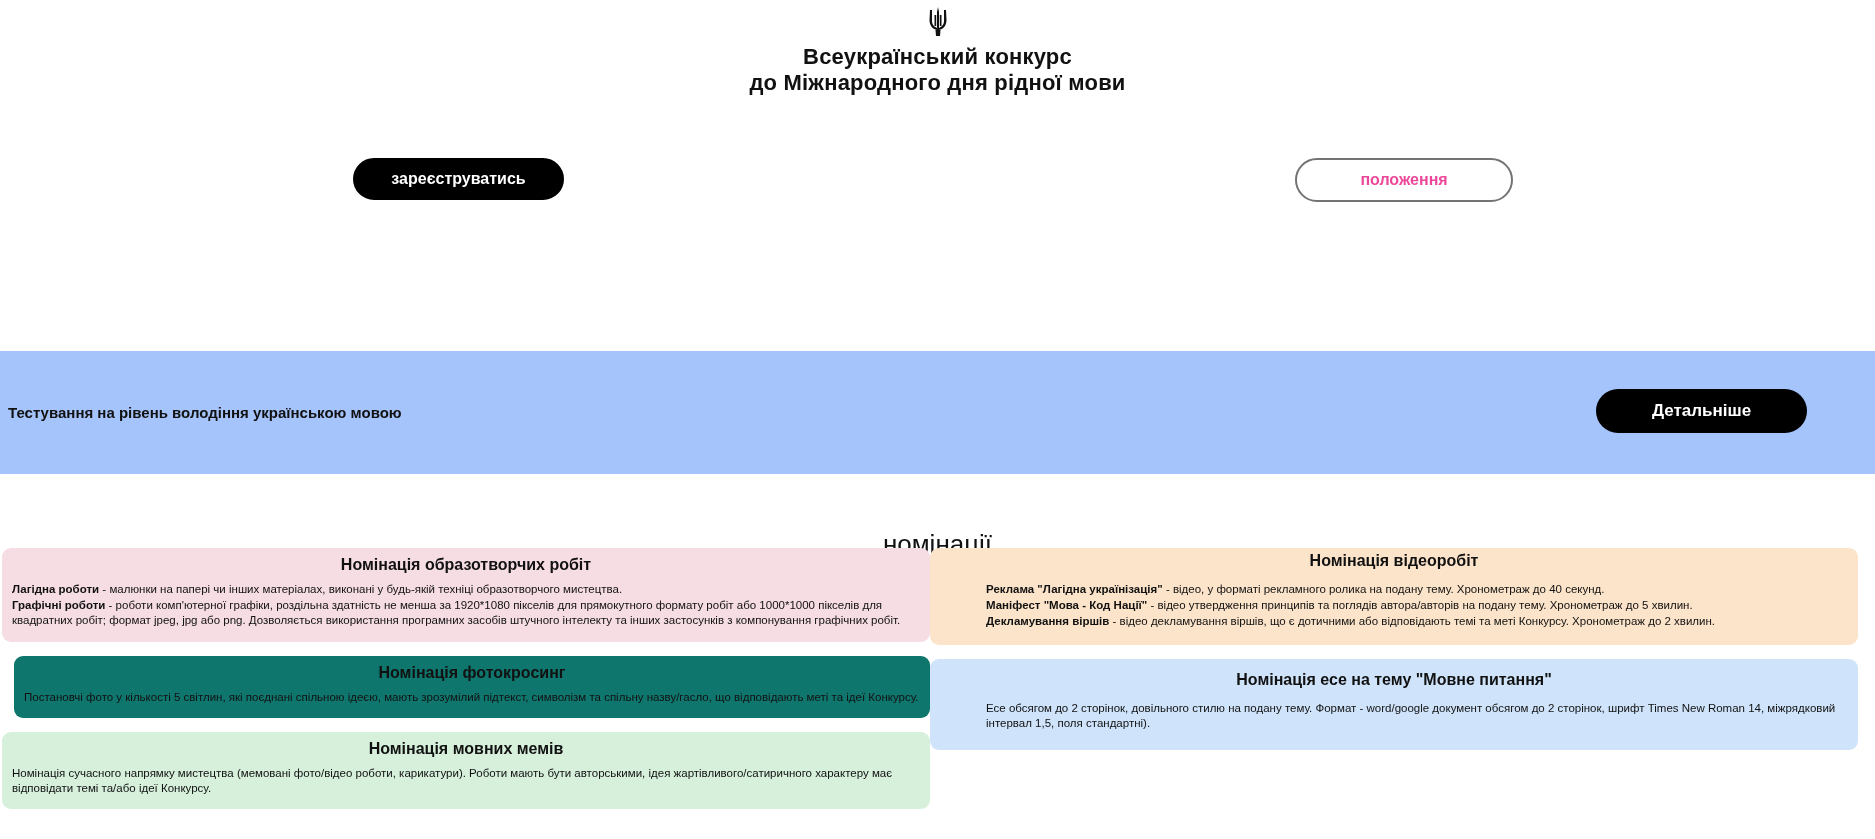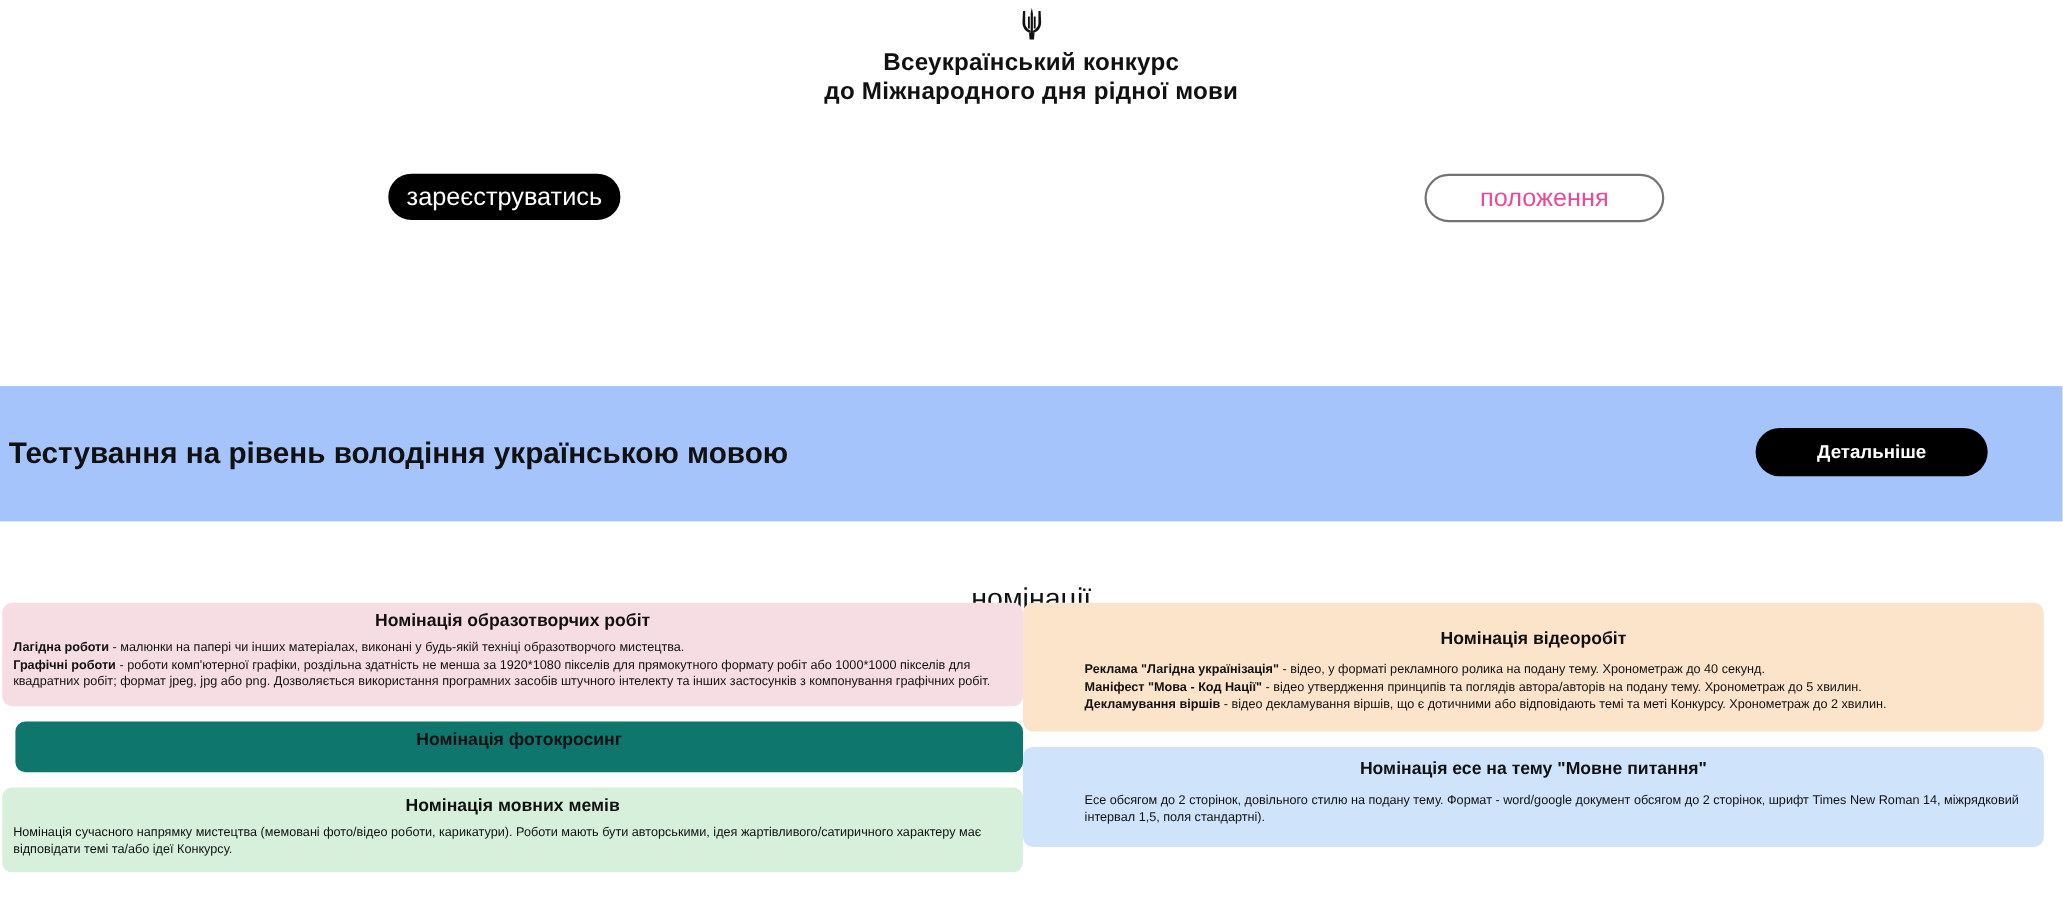"зареєструватись" .btn { font-size: 23px -> 16px; font-weight: normal -> bold }
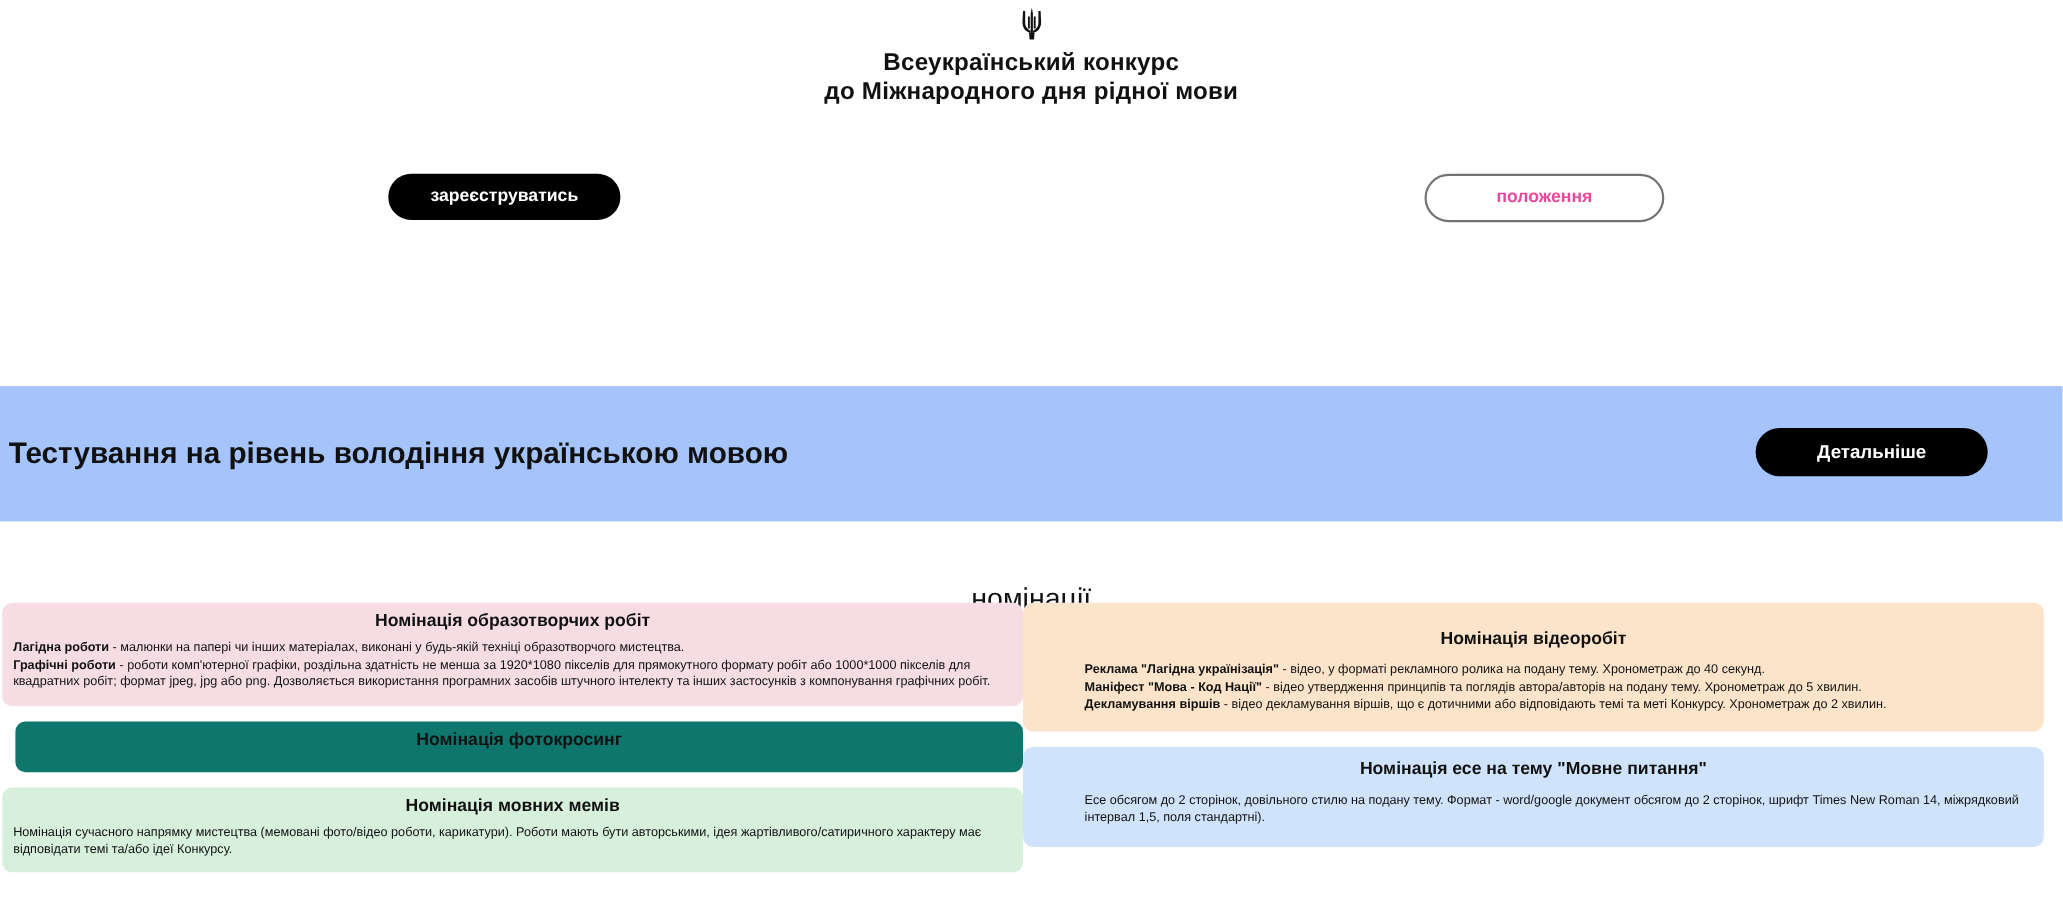"Тестування на рівень володіння" .testing-banner .banner-text { font-size: 27px -> 15px }
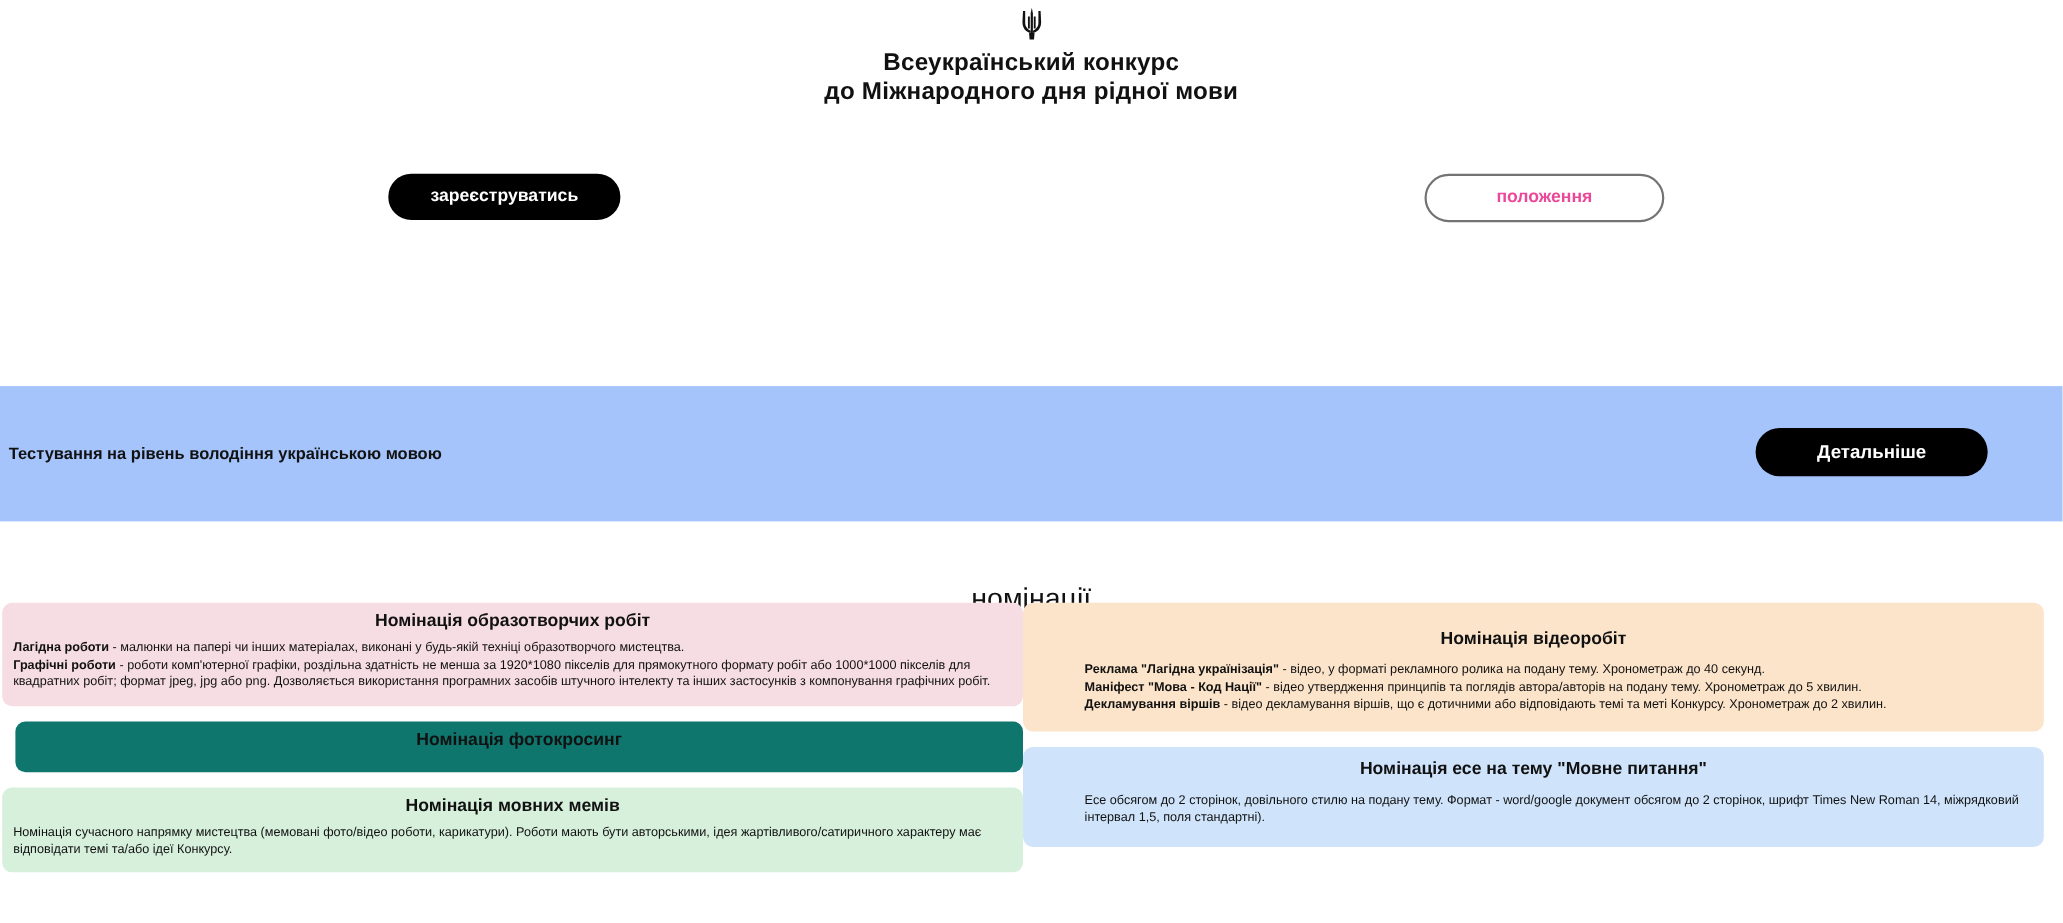"Номінація відеоробіт" .card-video { padding-top: 24px -> 4px }
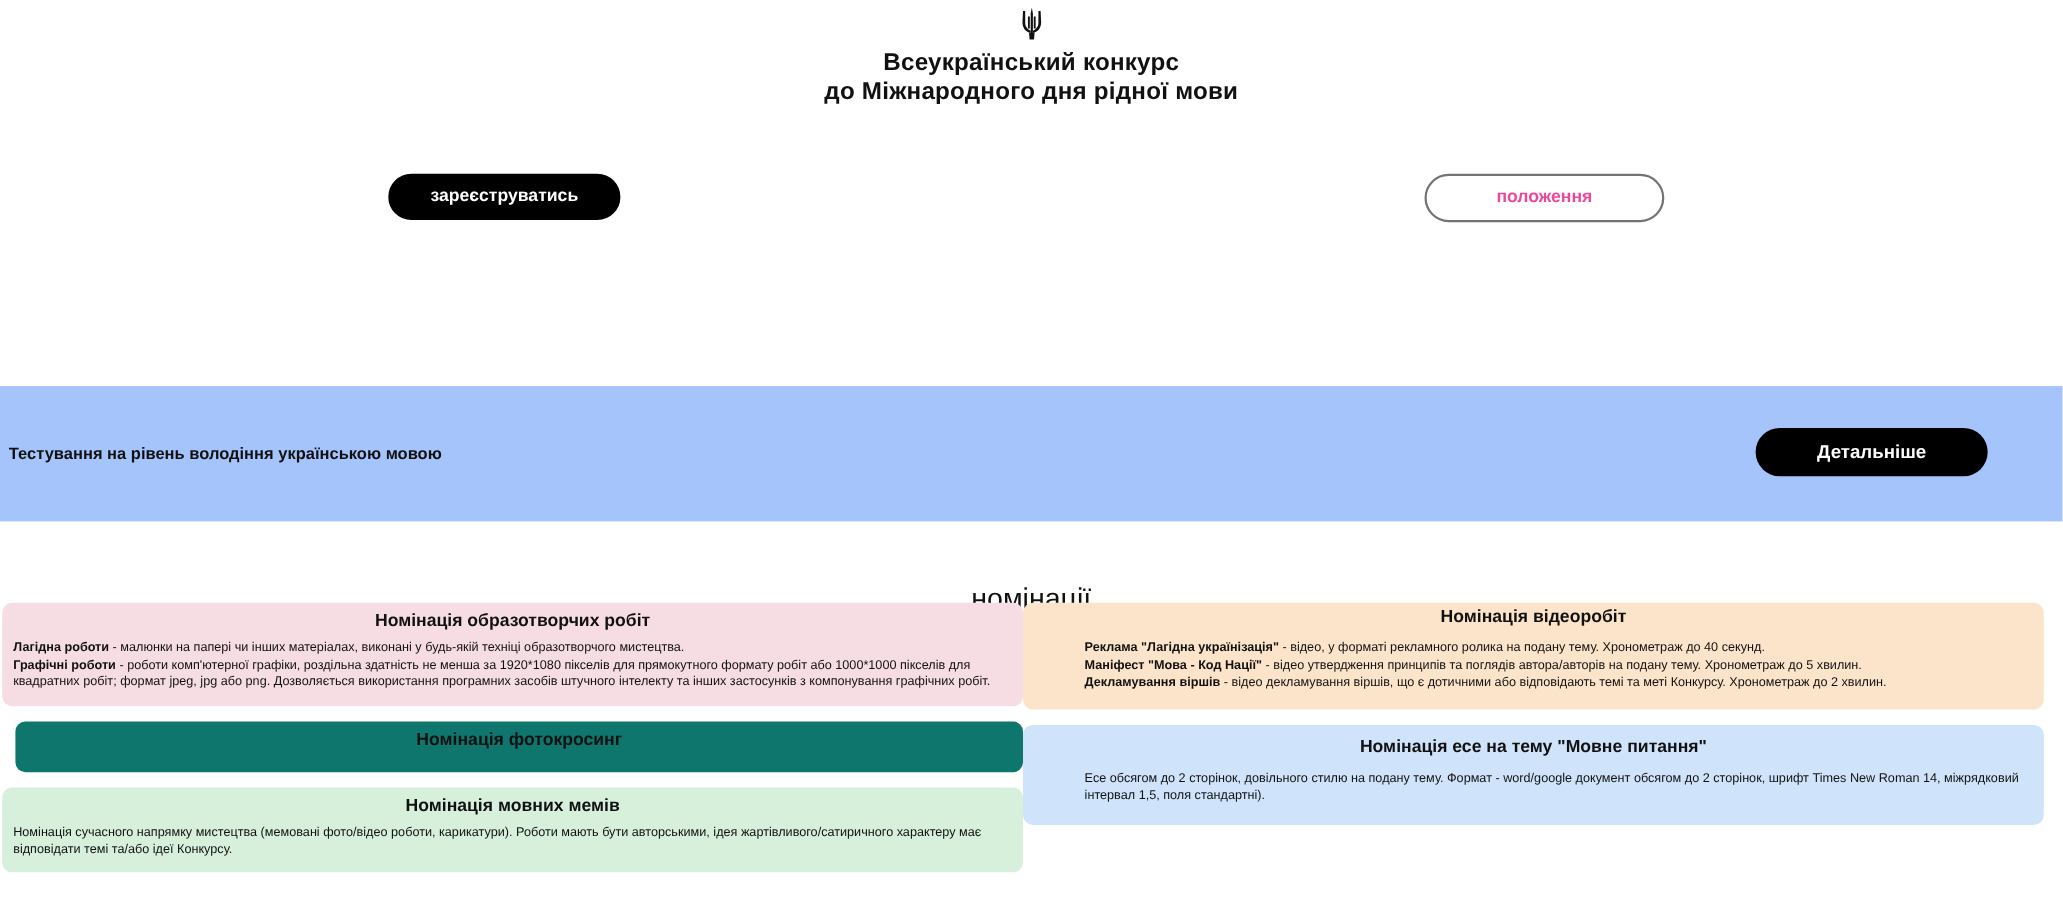"Постановчі фото у кількості 5" div.card-body { html: none -> <div> <p><span>Постановчі фото у кількості 5 світлин, які поєднані спільною ідеєю, мають зрозумілий підтекст, символізм та спільну назву/гасло, що відповідають меті та ідеї Конкурсу.</span></p> </div> }
